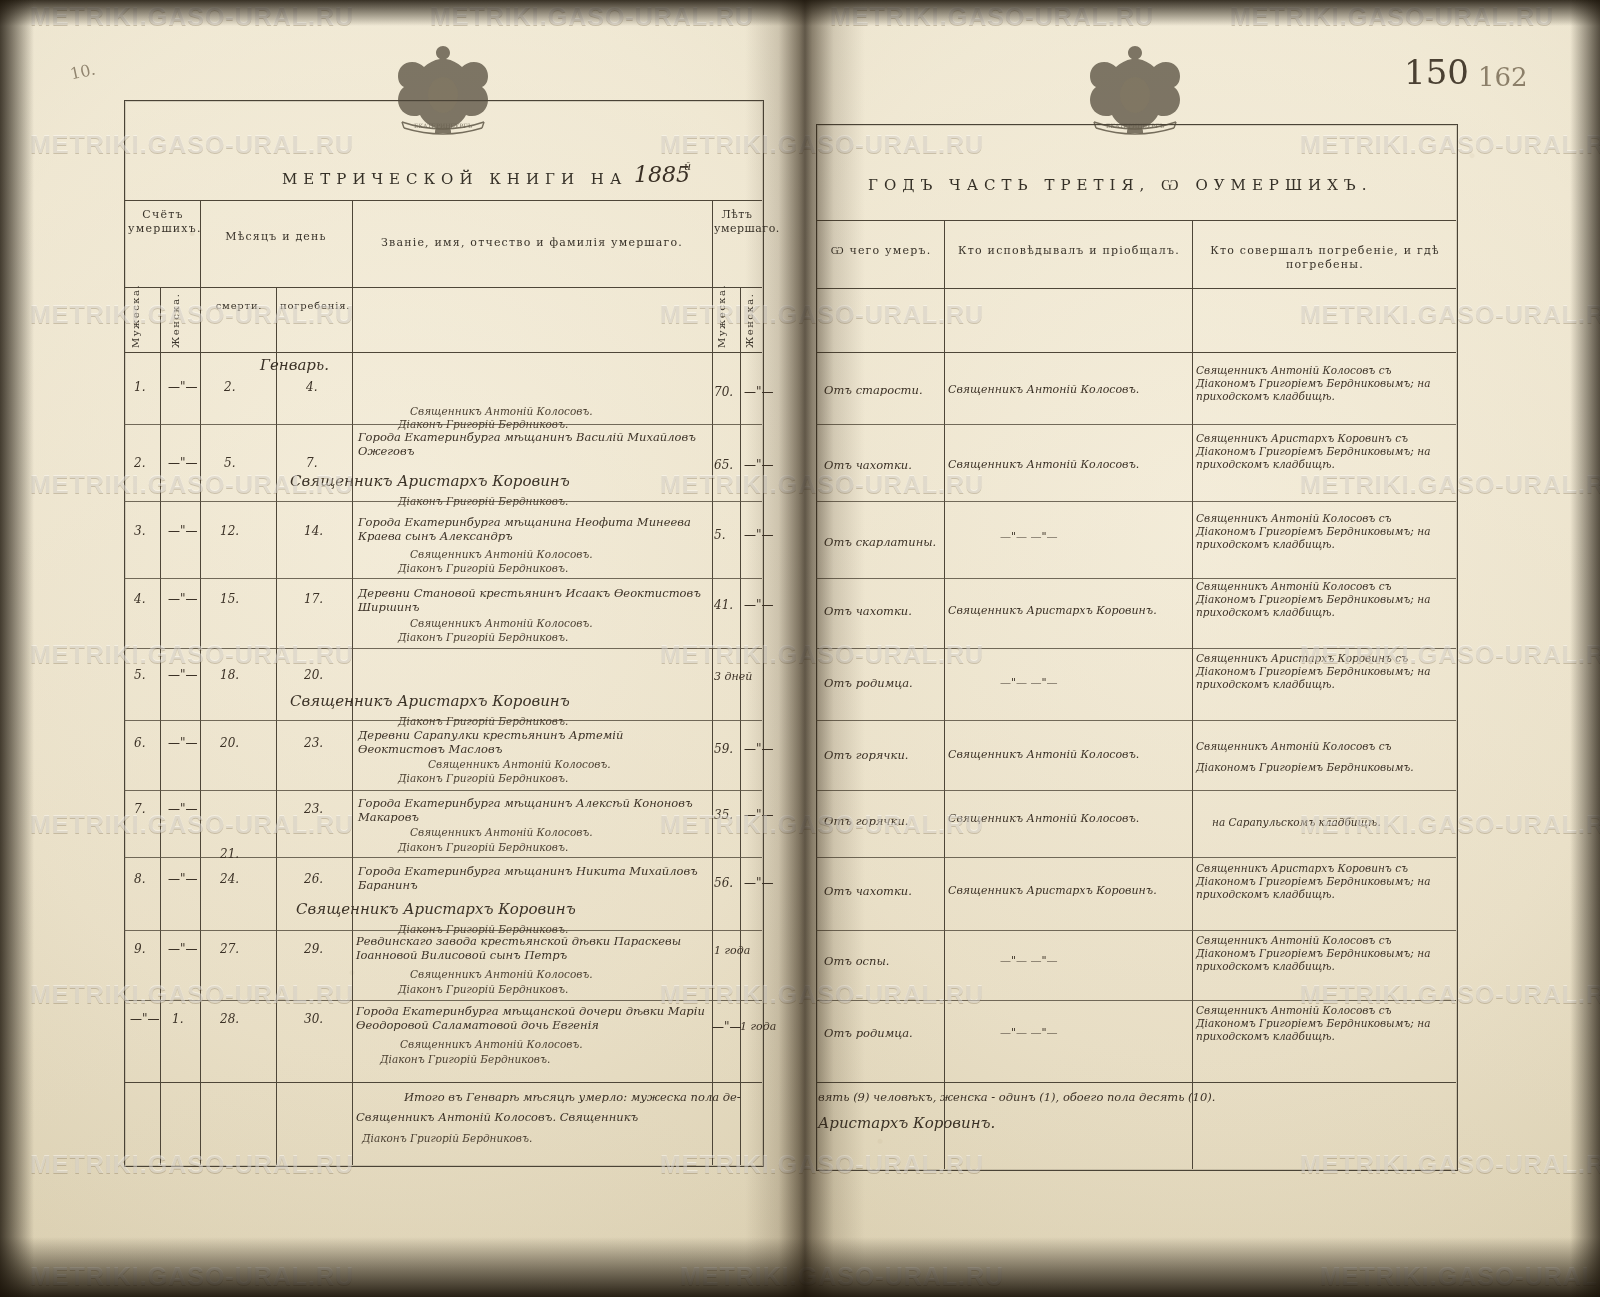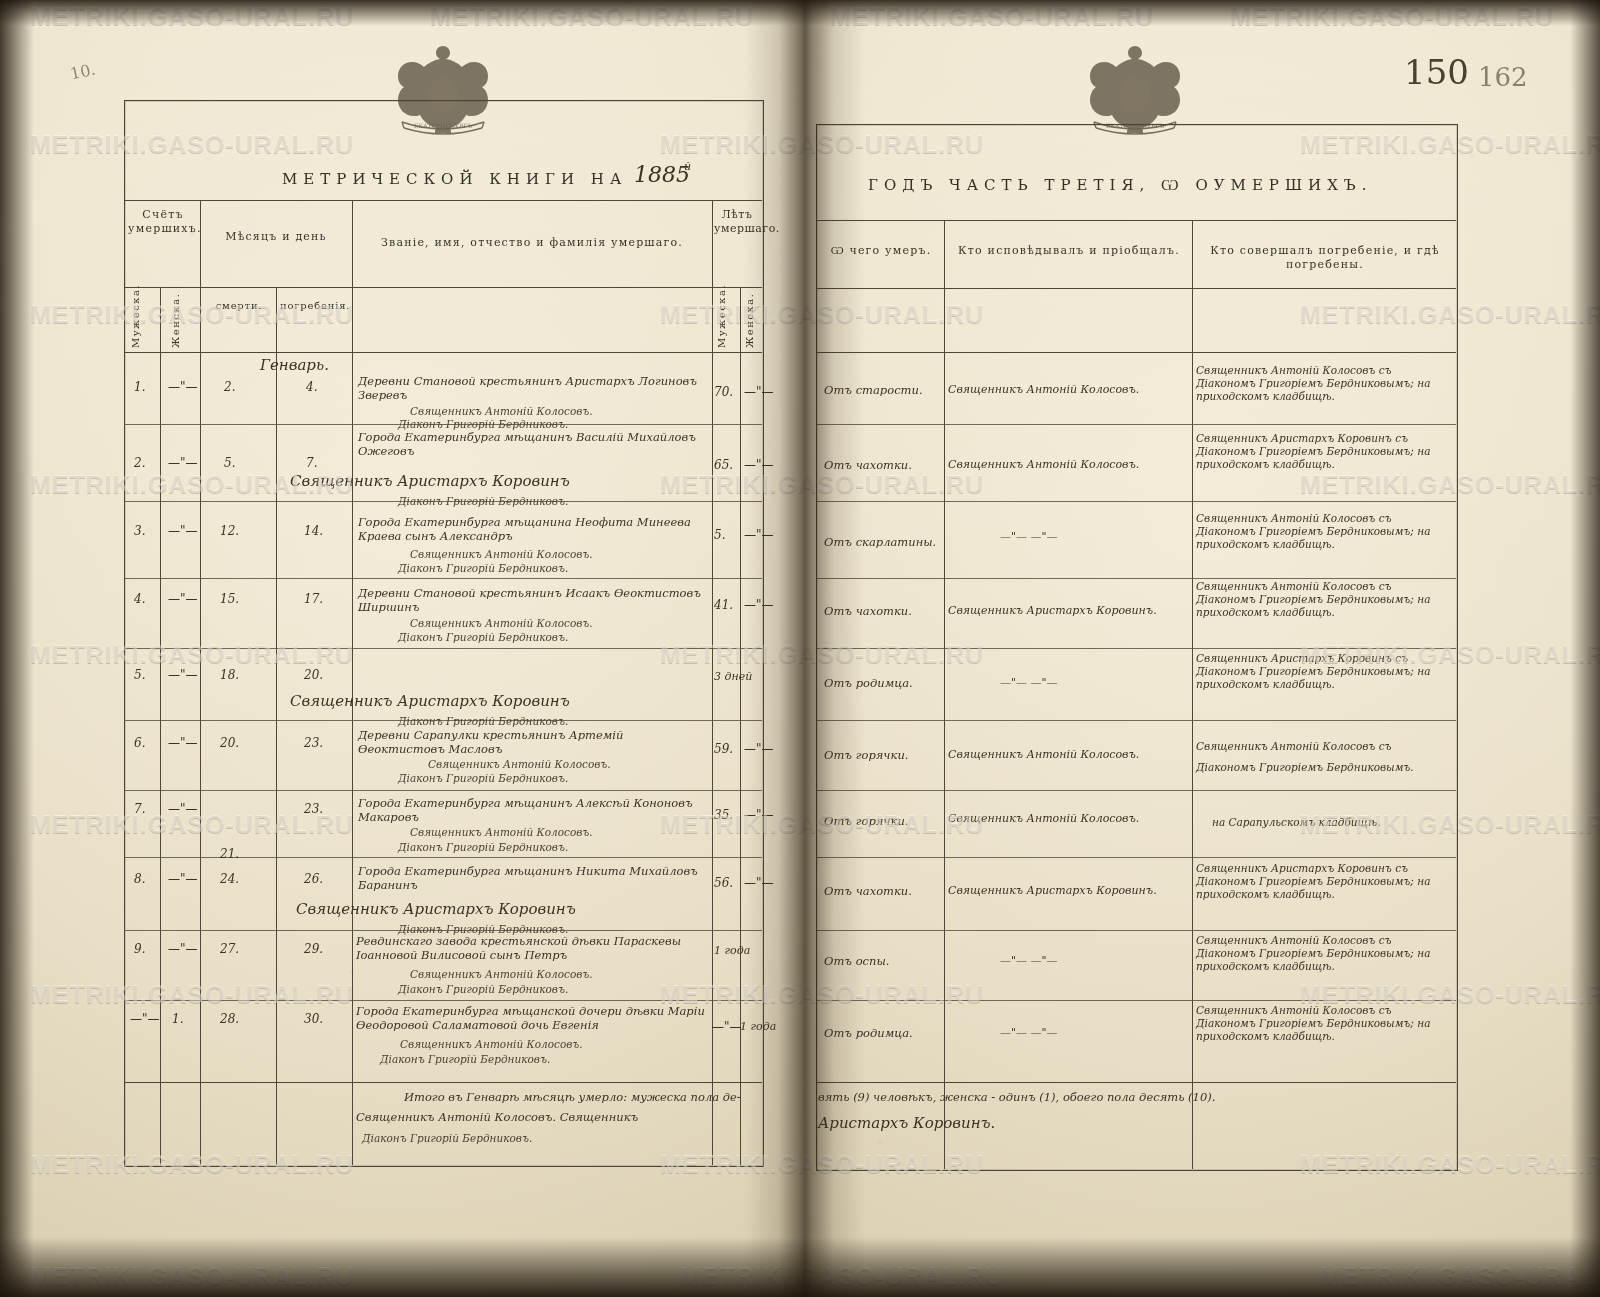"Деревни Становой крестьянинъ Аристархъ" div.cell { html: <div>Деревни Становой крестьянинъ Аристархъ Логиновъ Зверевъ</div> -> none }
